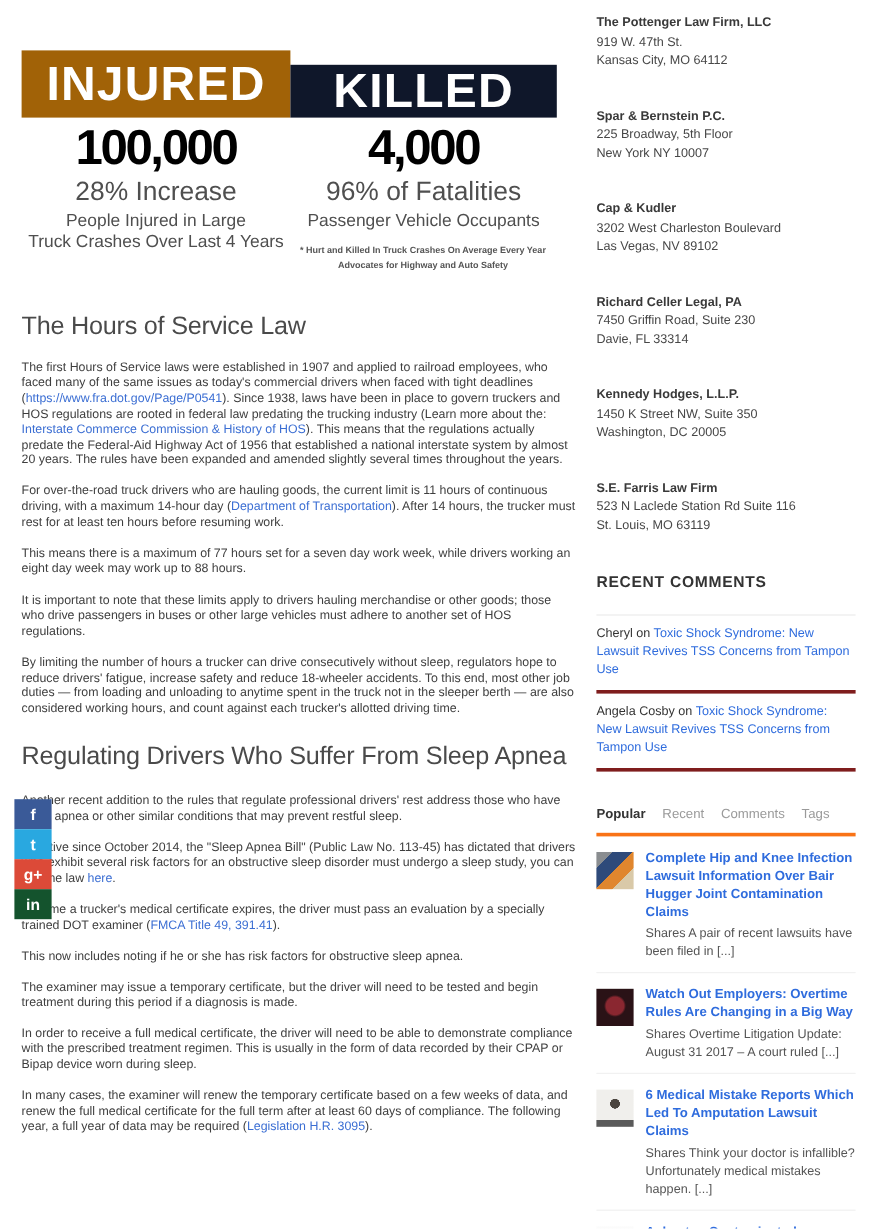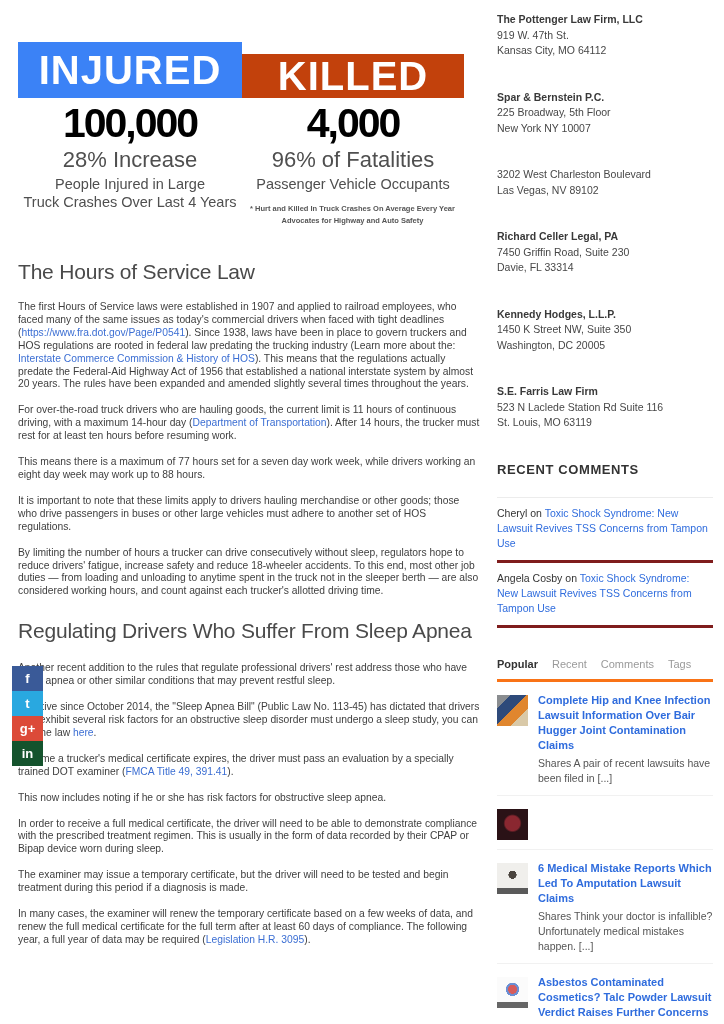"INJURED" div.hcell { background: #3b82f6 -> #a16207 }
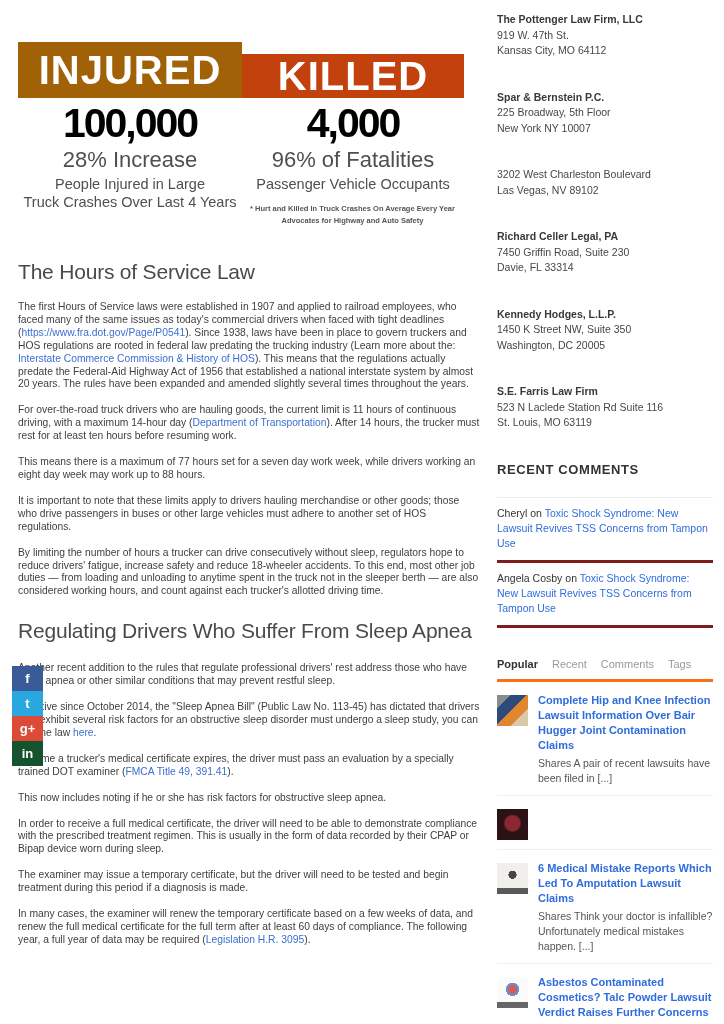"KILLED" div.hcell { background: #c2410c -> #0f172a }
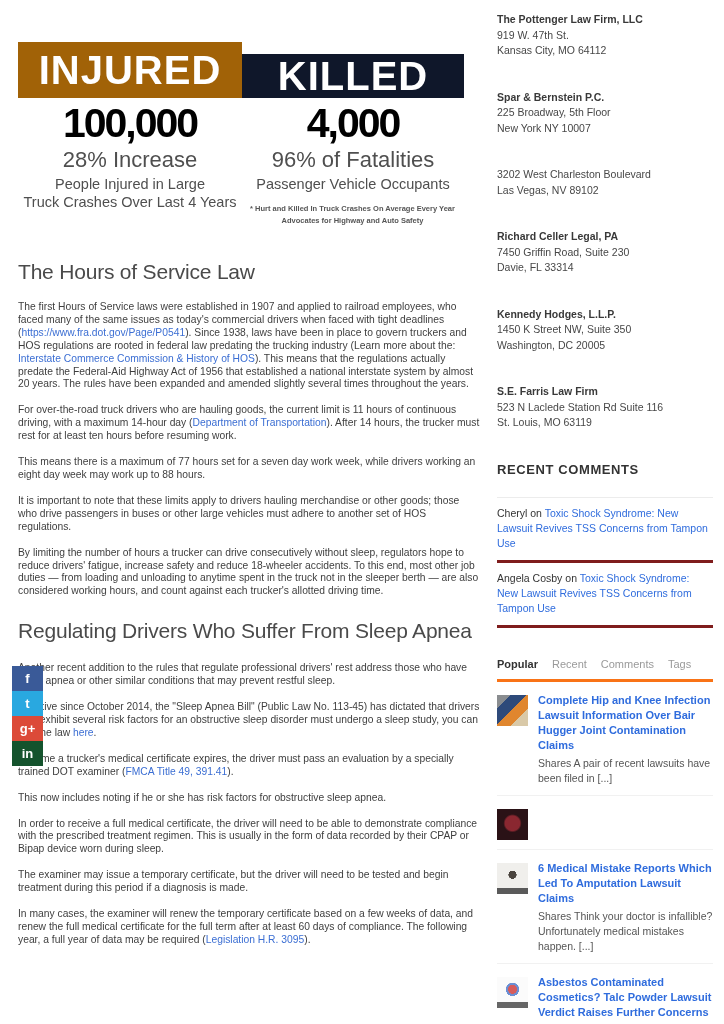"Cap & Kudler" div.firm-name { html: none -> <div>Cap &amp; Kudler</div> }
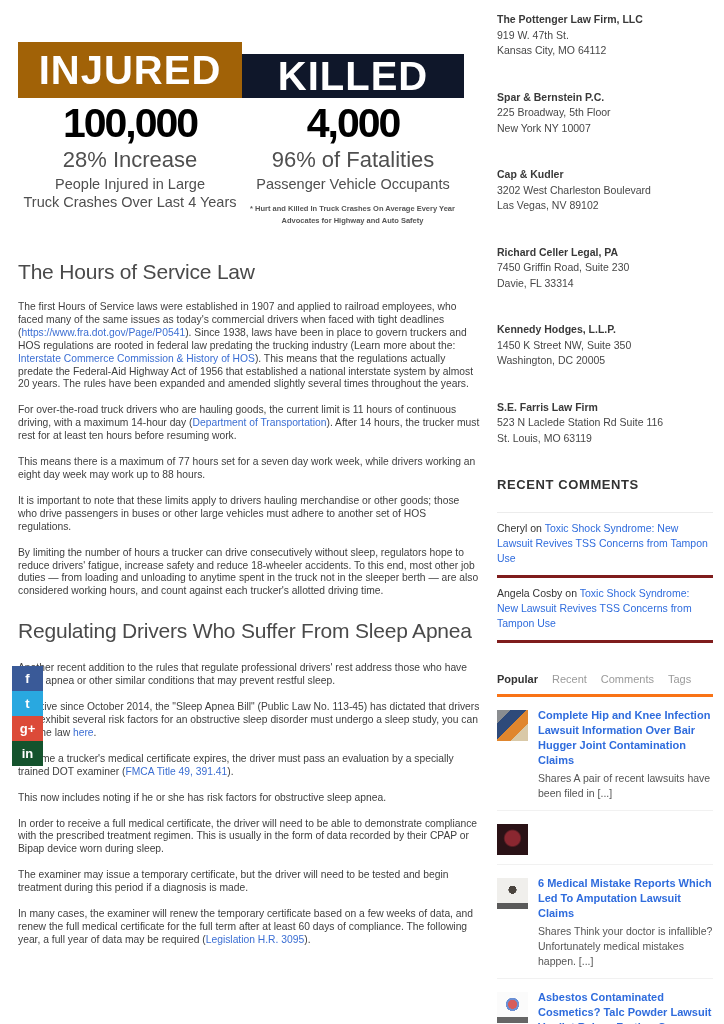"Watch Out Employers: Overtime Rules" div.post-body { html: none -> <div> <a>Watch Out Employers: Overtime Rules Are Changing in a Big Way</a> <div>Shares Overtime Litigation Update: August 31 2017 – A court ruled [...]</div> </div> }
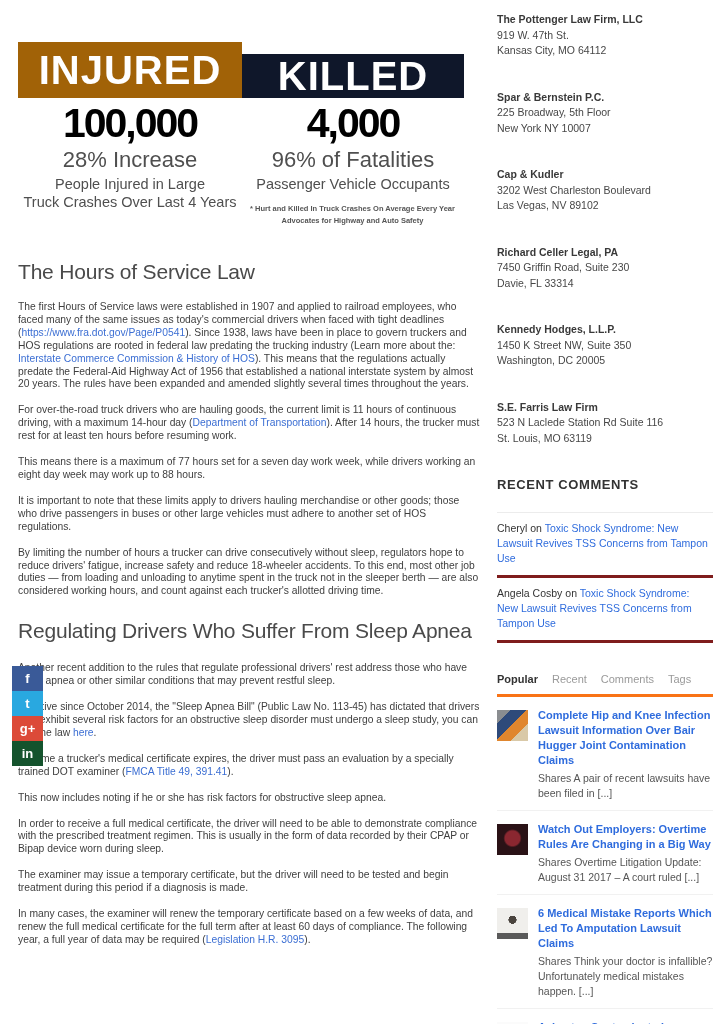"In order to receive a" p { order: before "The examiner may issue a" -> after "The examiner may issue a" }
